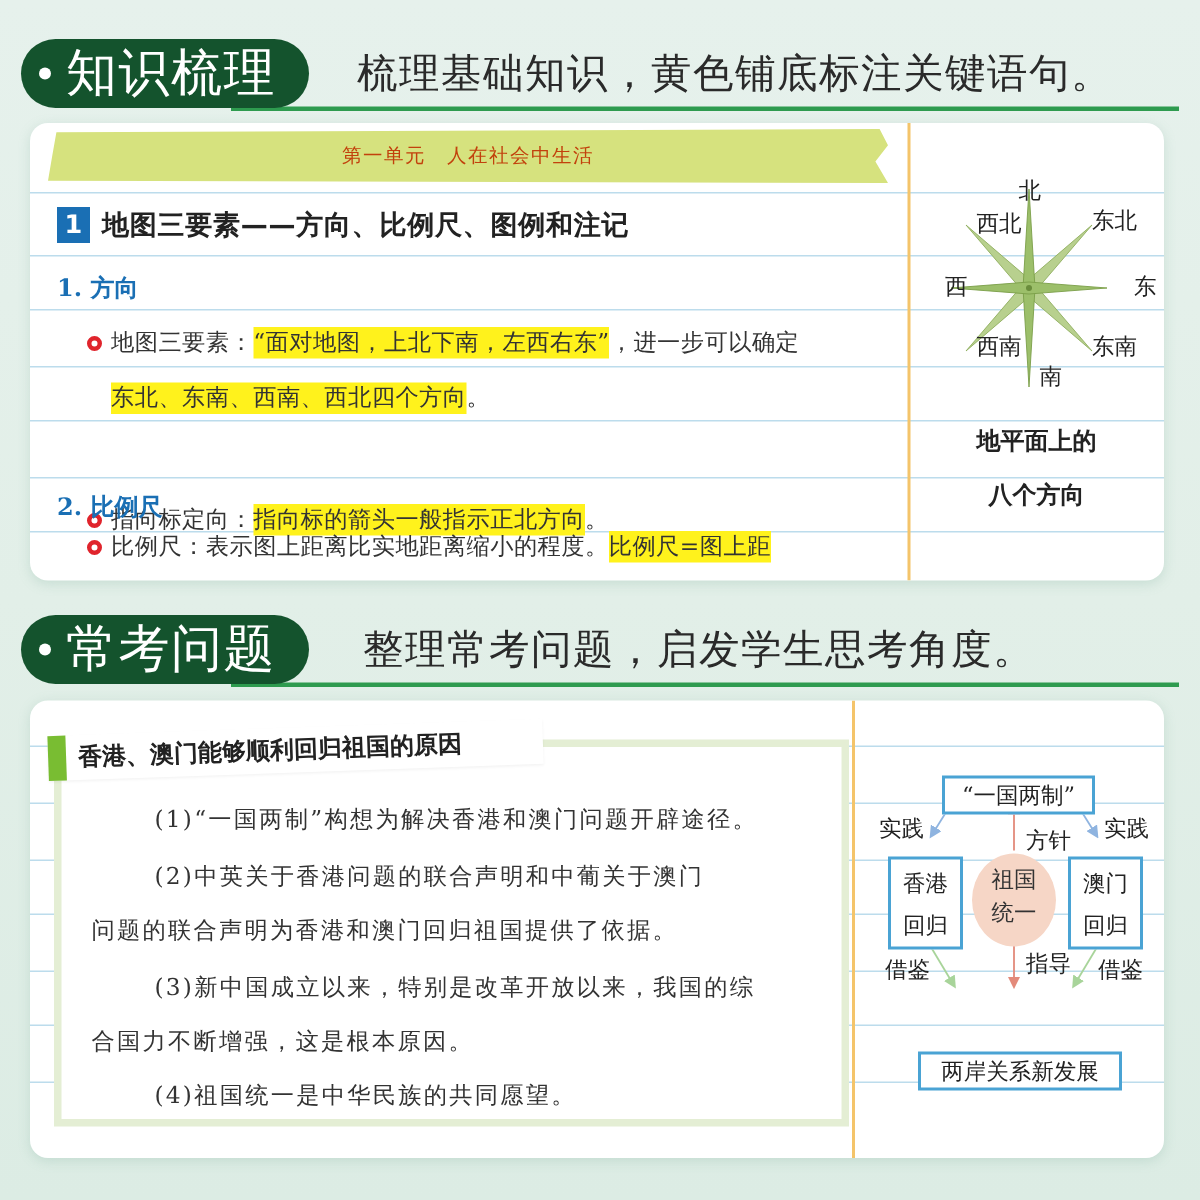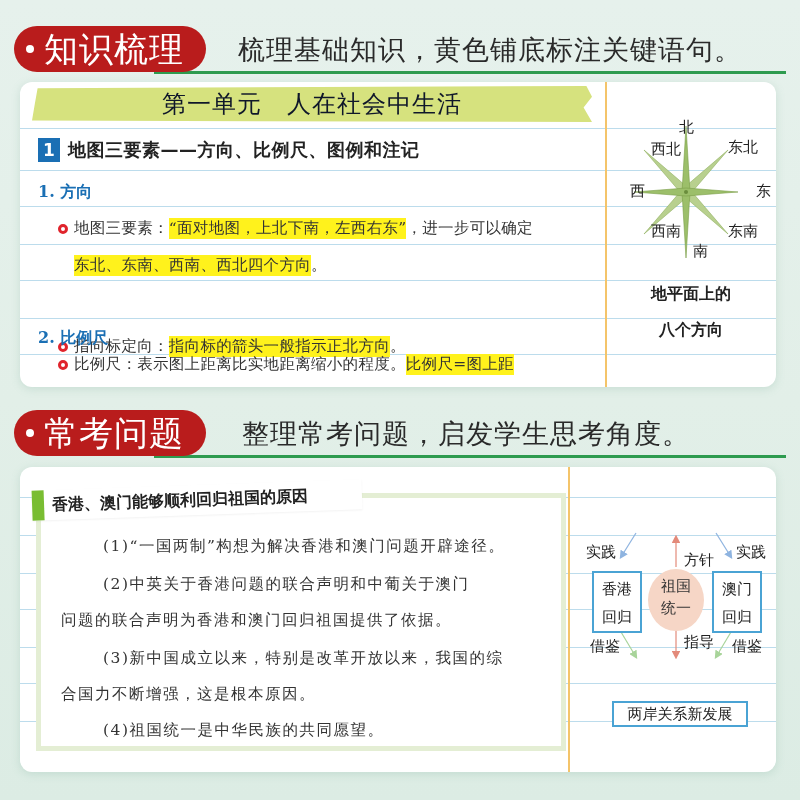"知识梳理" .sec-header .pill { background: #b91c1c -> #14532d }
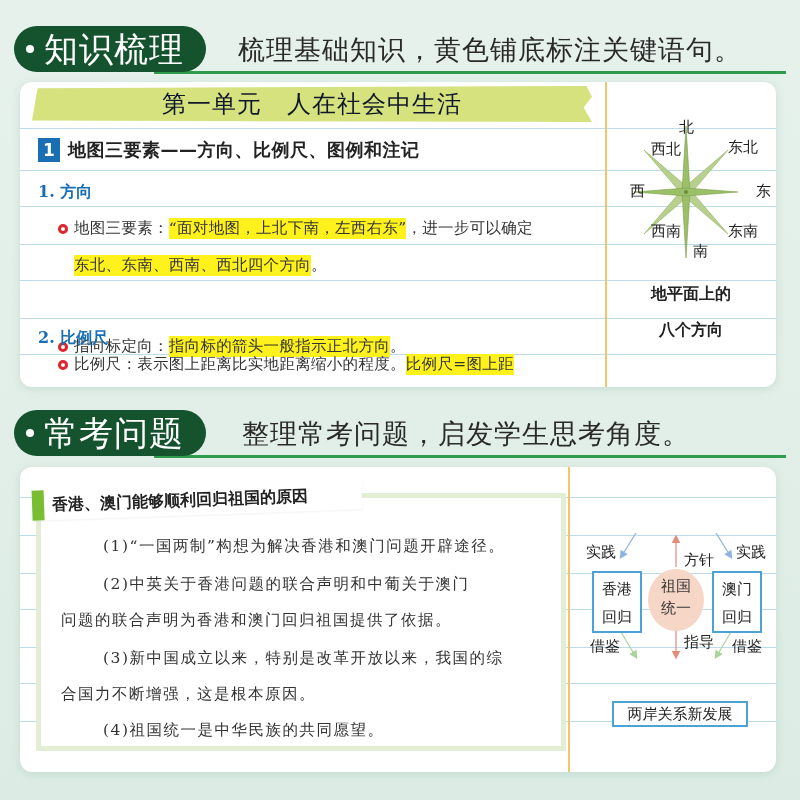"第一单元 人在社会中生活" .unit-banner { color: #0f172a -> #c2410c; font-size: 24px -> 13px }
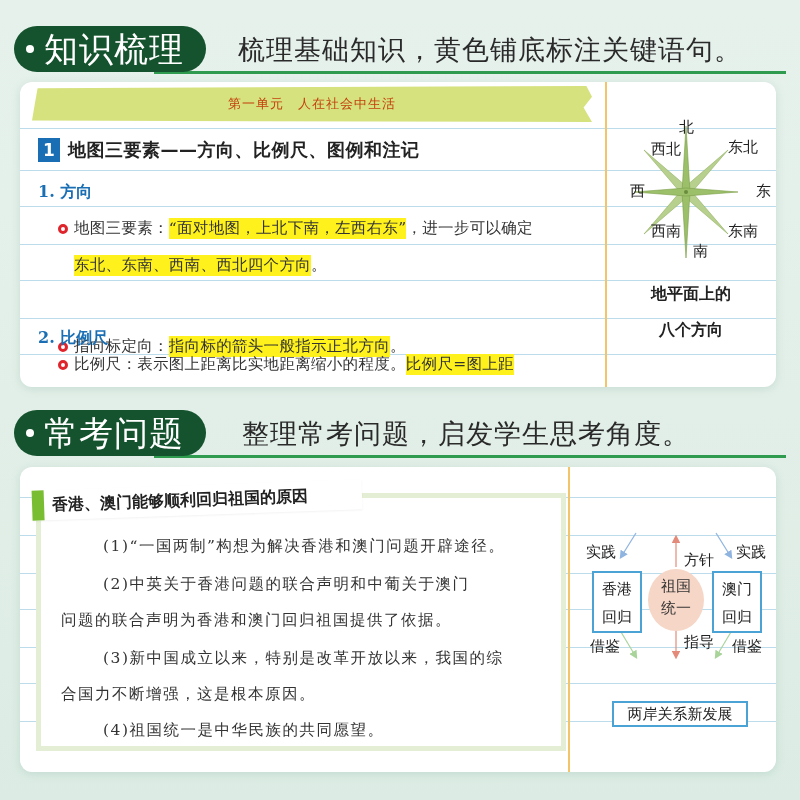"“一国两制”" div.dbox { html: none -> <div>“一国两制”</div> }
